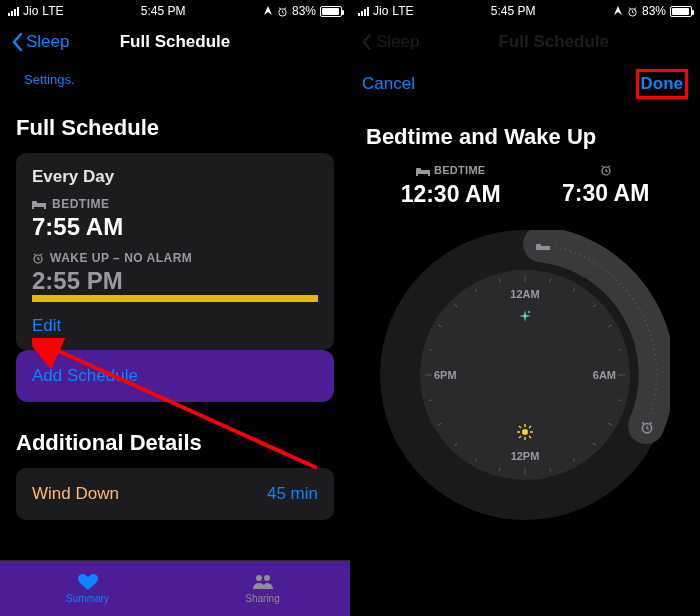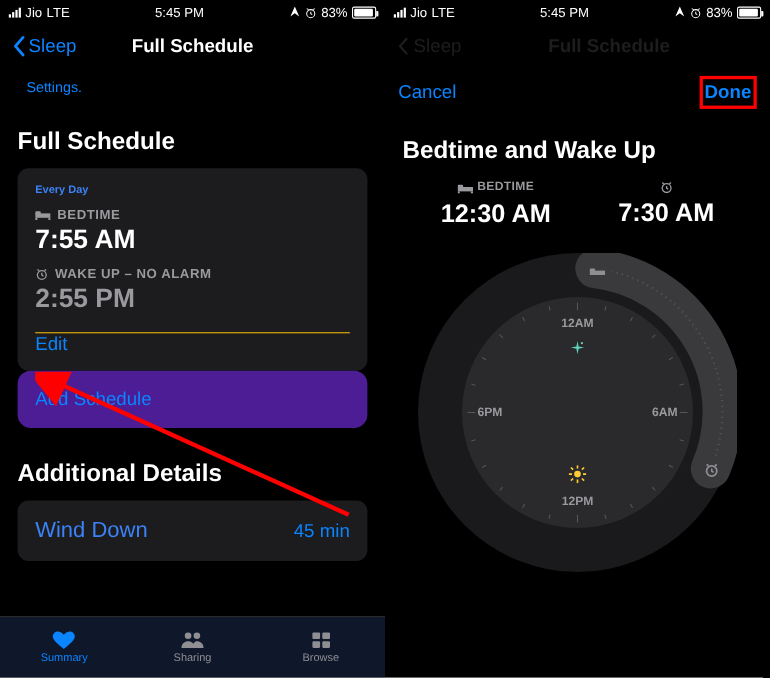"Every Day" .teal { color: #3b82f6 -> #e5e5e5; font-size: 10px -> 17px }
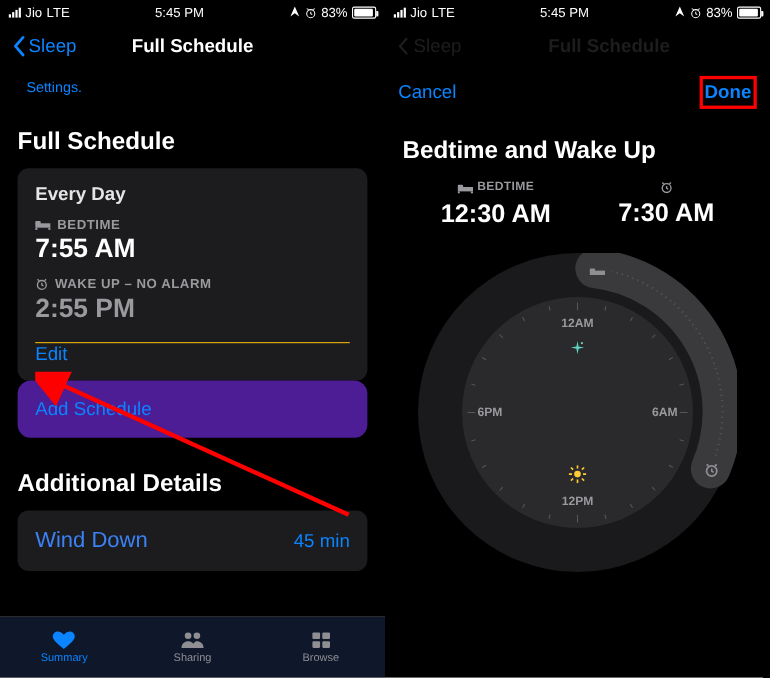"Edit" .edit-row { border-top: 1px solid #eab308 -> 7px solid #eab308; margin-top: 16px -> none; padding-top: none -> 14px }
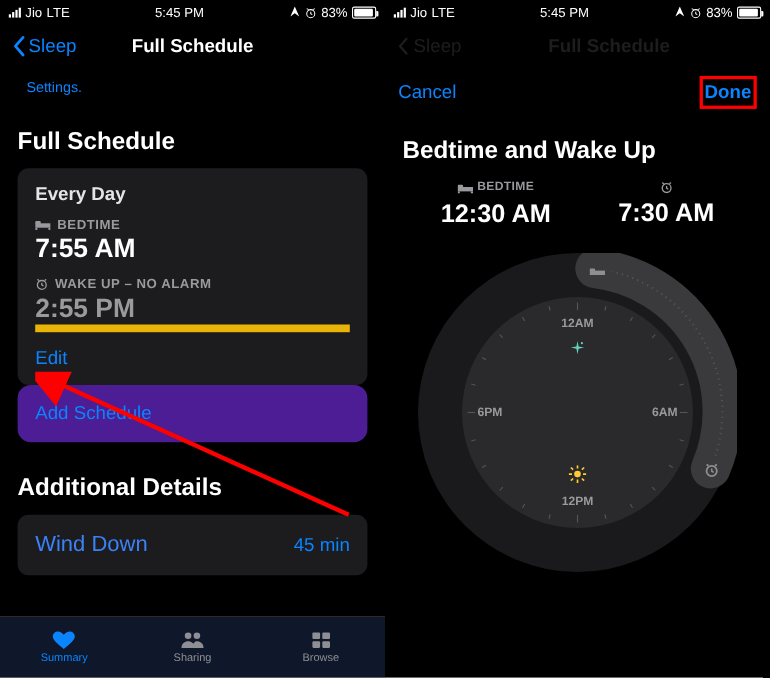"Wind Down" .row-label { color: #3b82f6 -> #fdba74; font-size: 20px -> 17px }
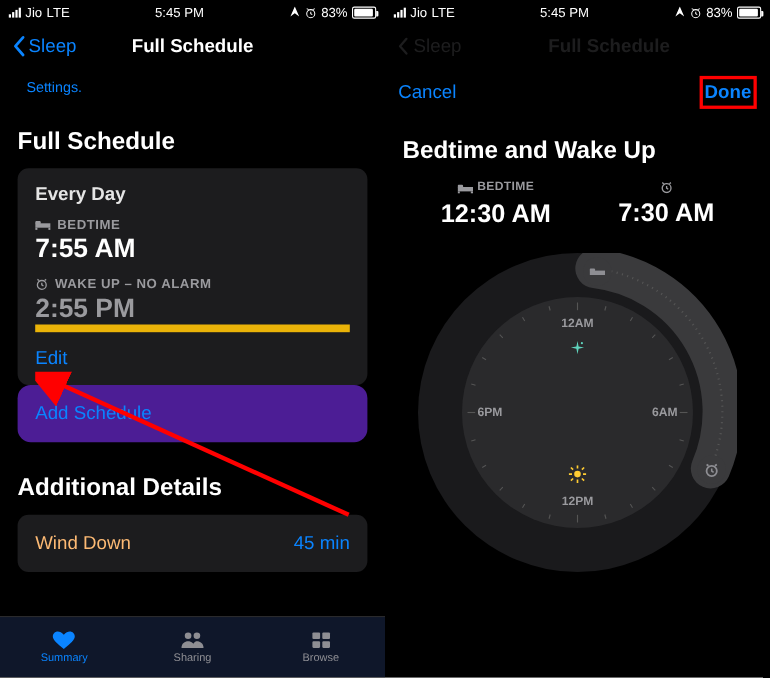"Summary" .tabbar { background: #0f172a -> #4c1d95 }
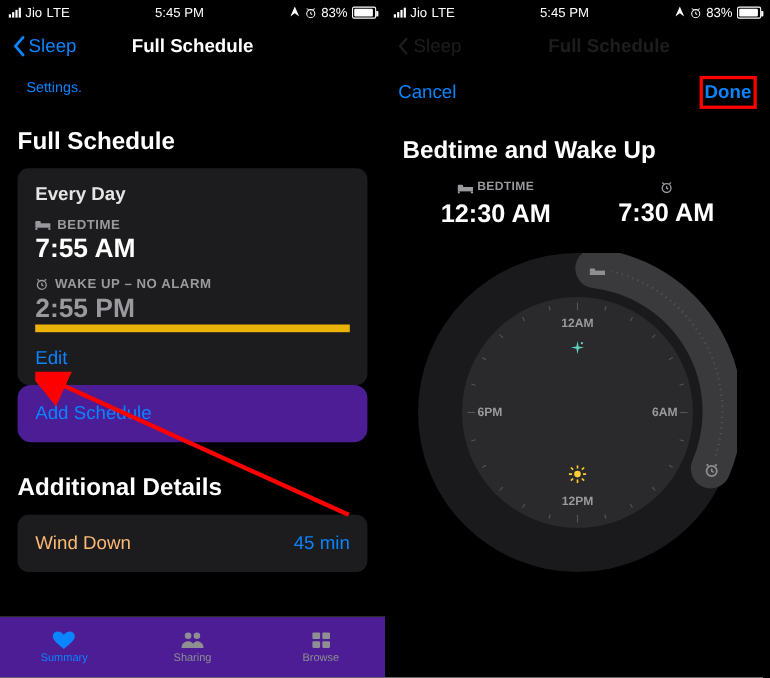"Browse" div.tab { html: <div> <svg> <rect></rect> <rect></rect> <rect></rect> <rect></rect> </svg> <span>Browse</span> </div> -> none }
